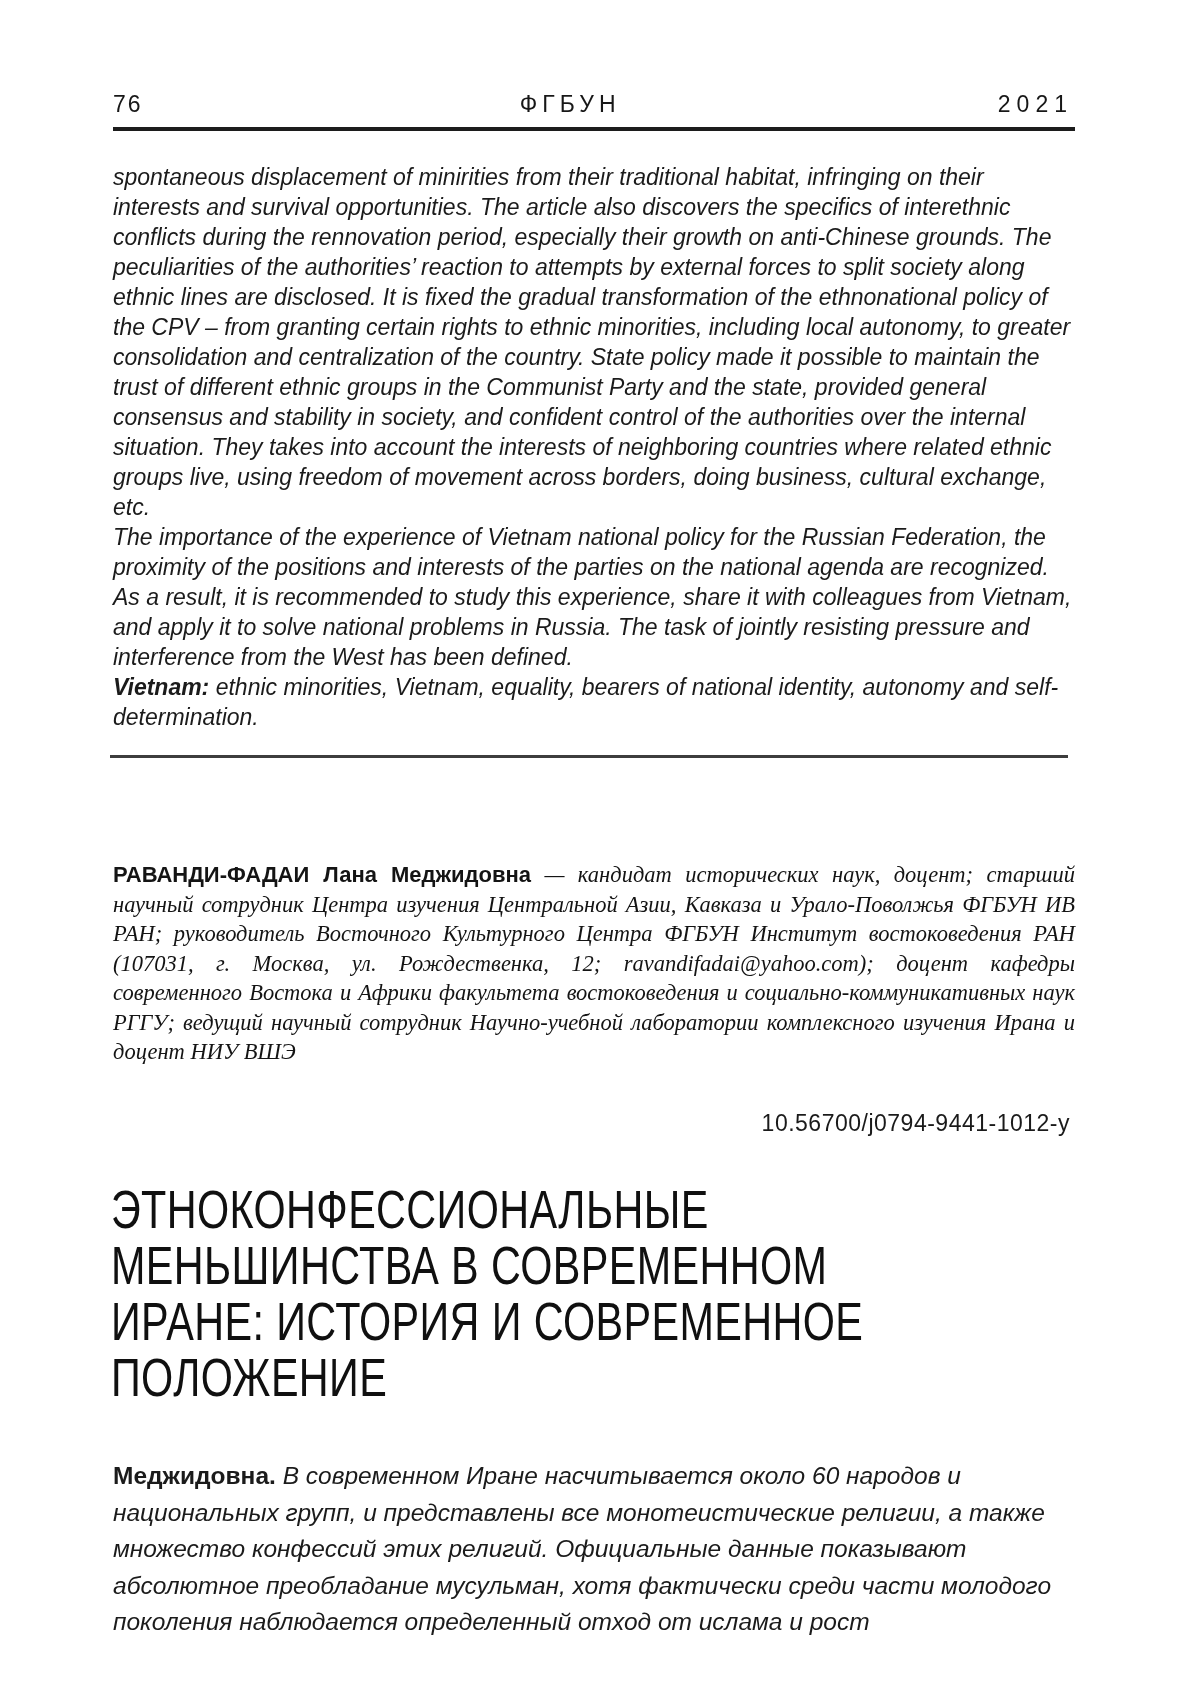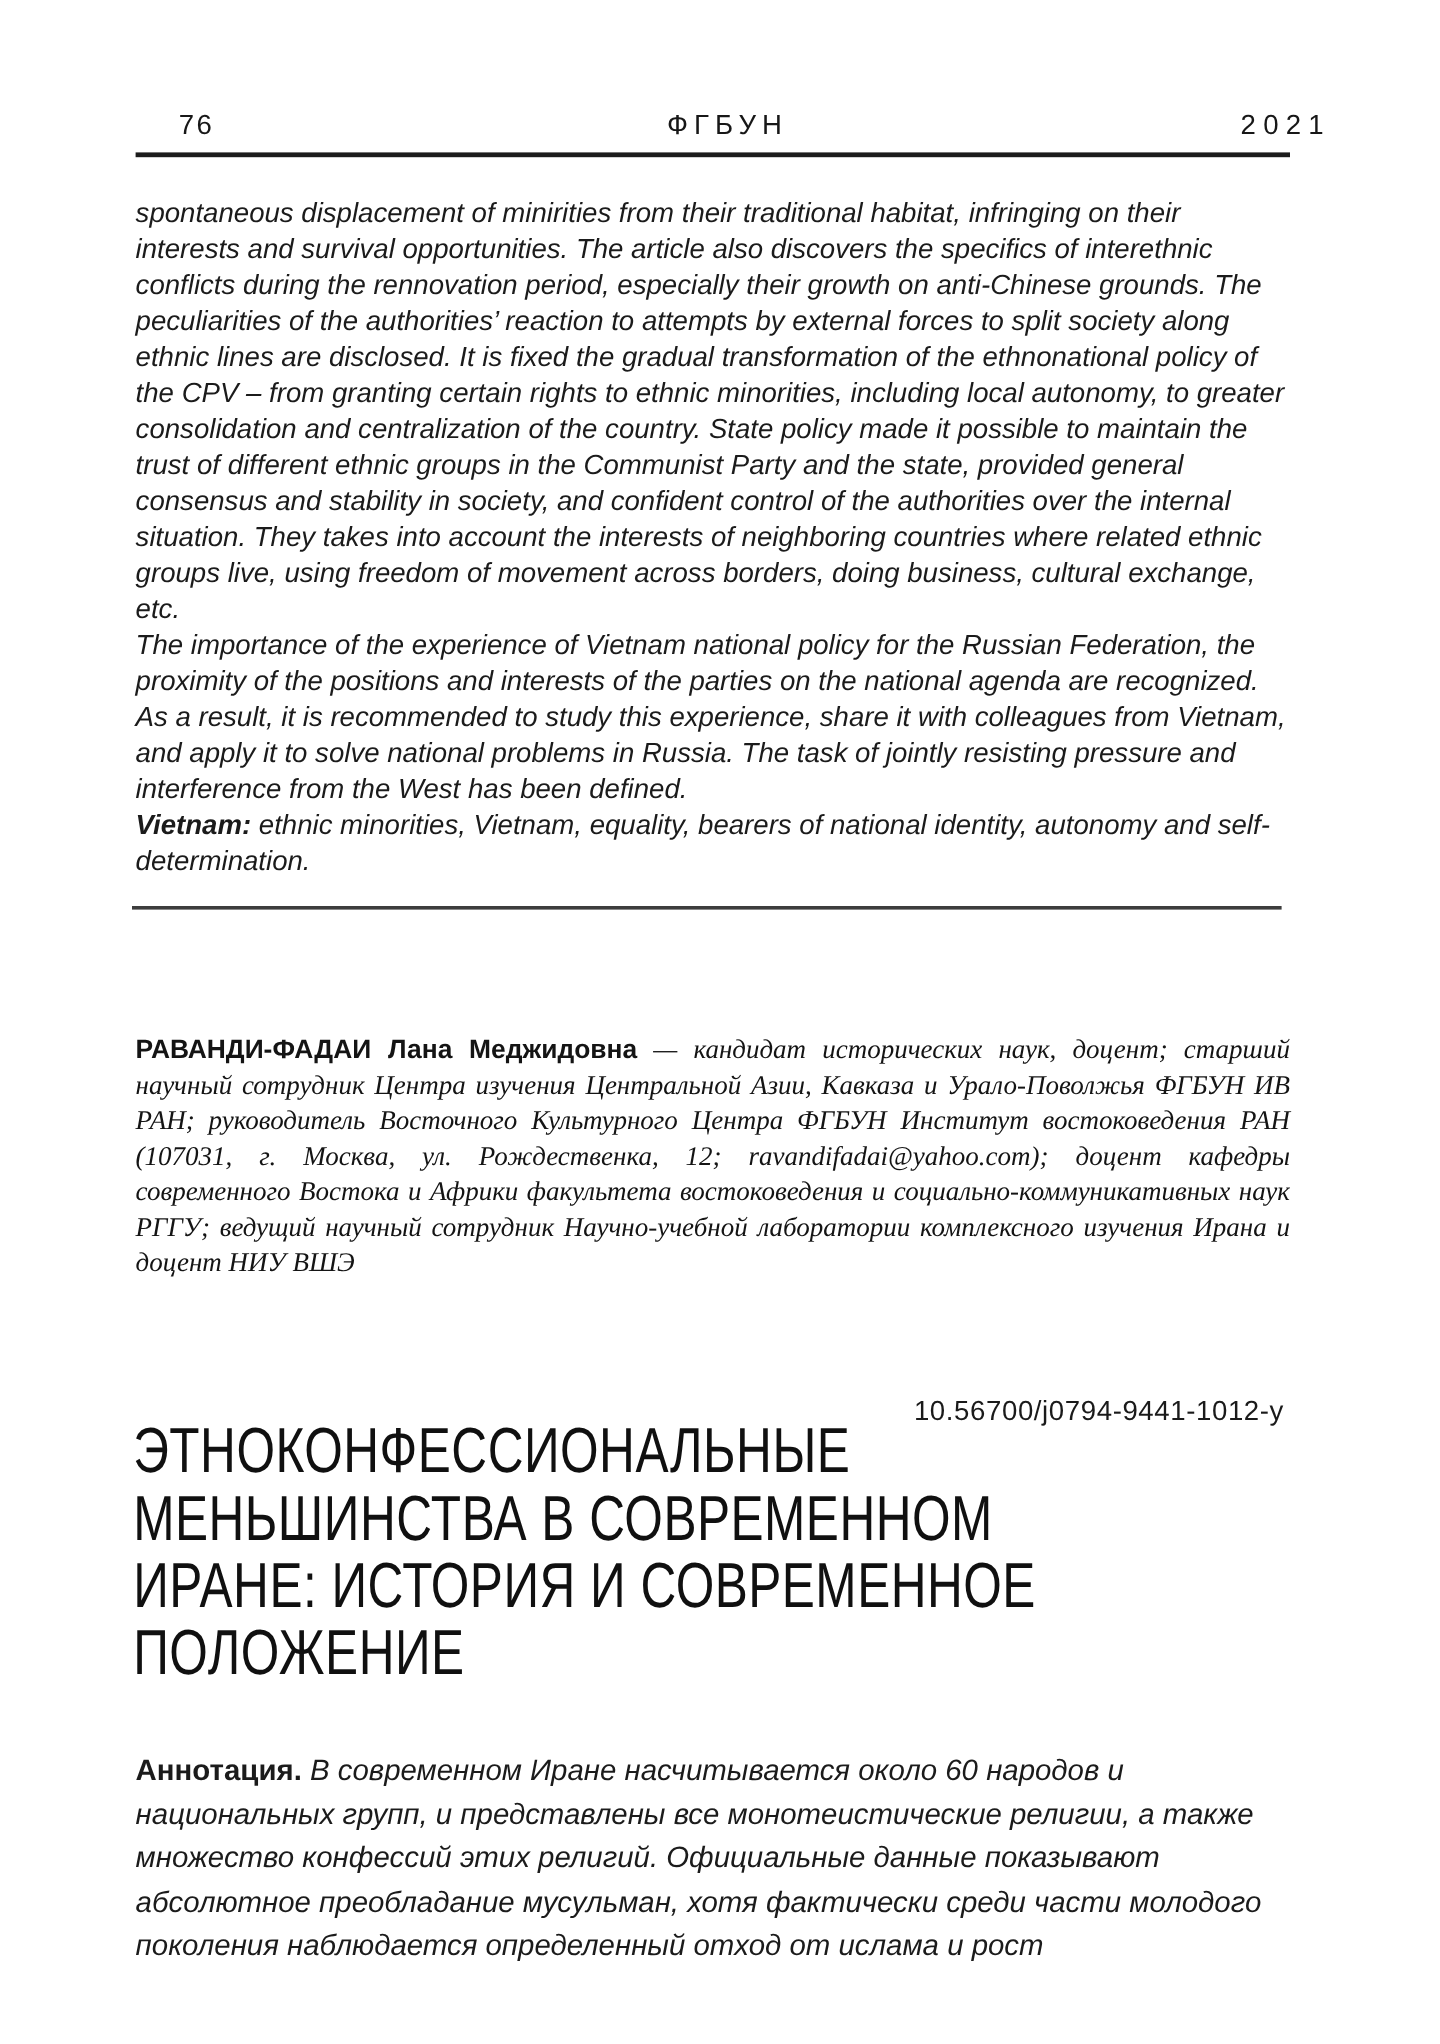"76" .header-row { margin-left: 36px -> none }
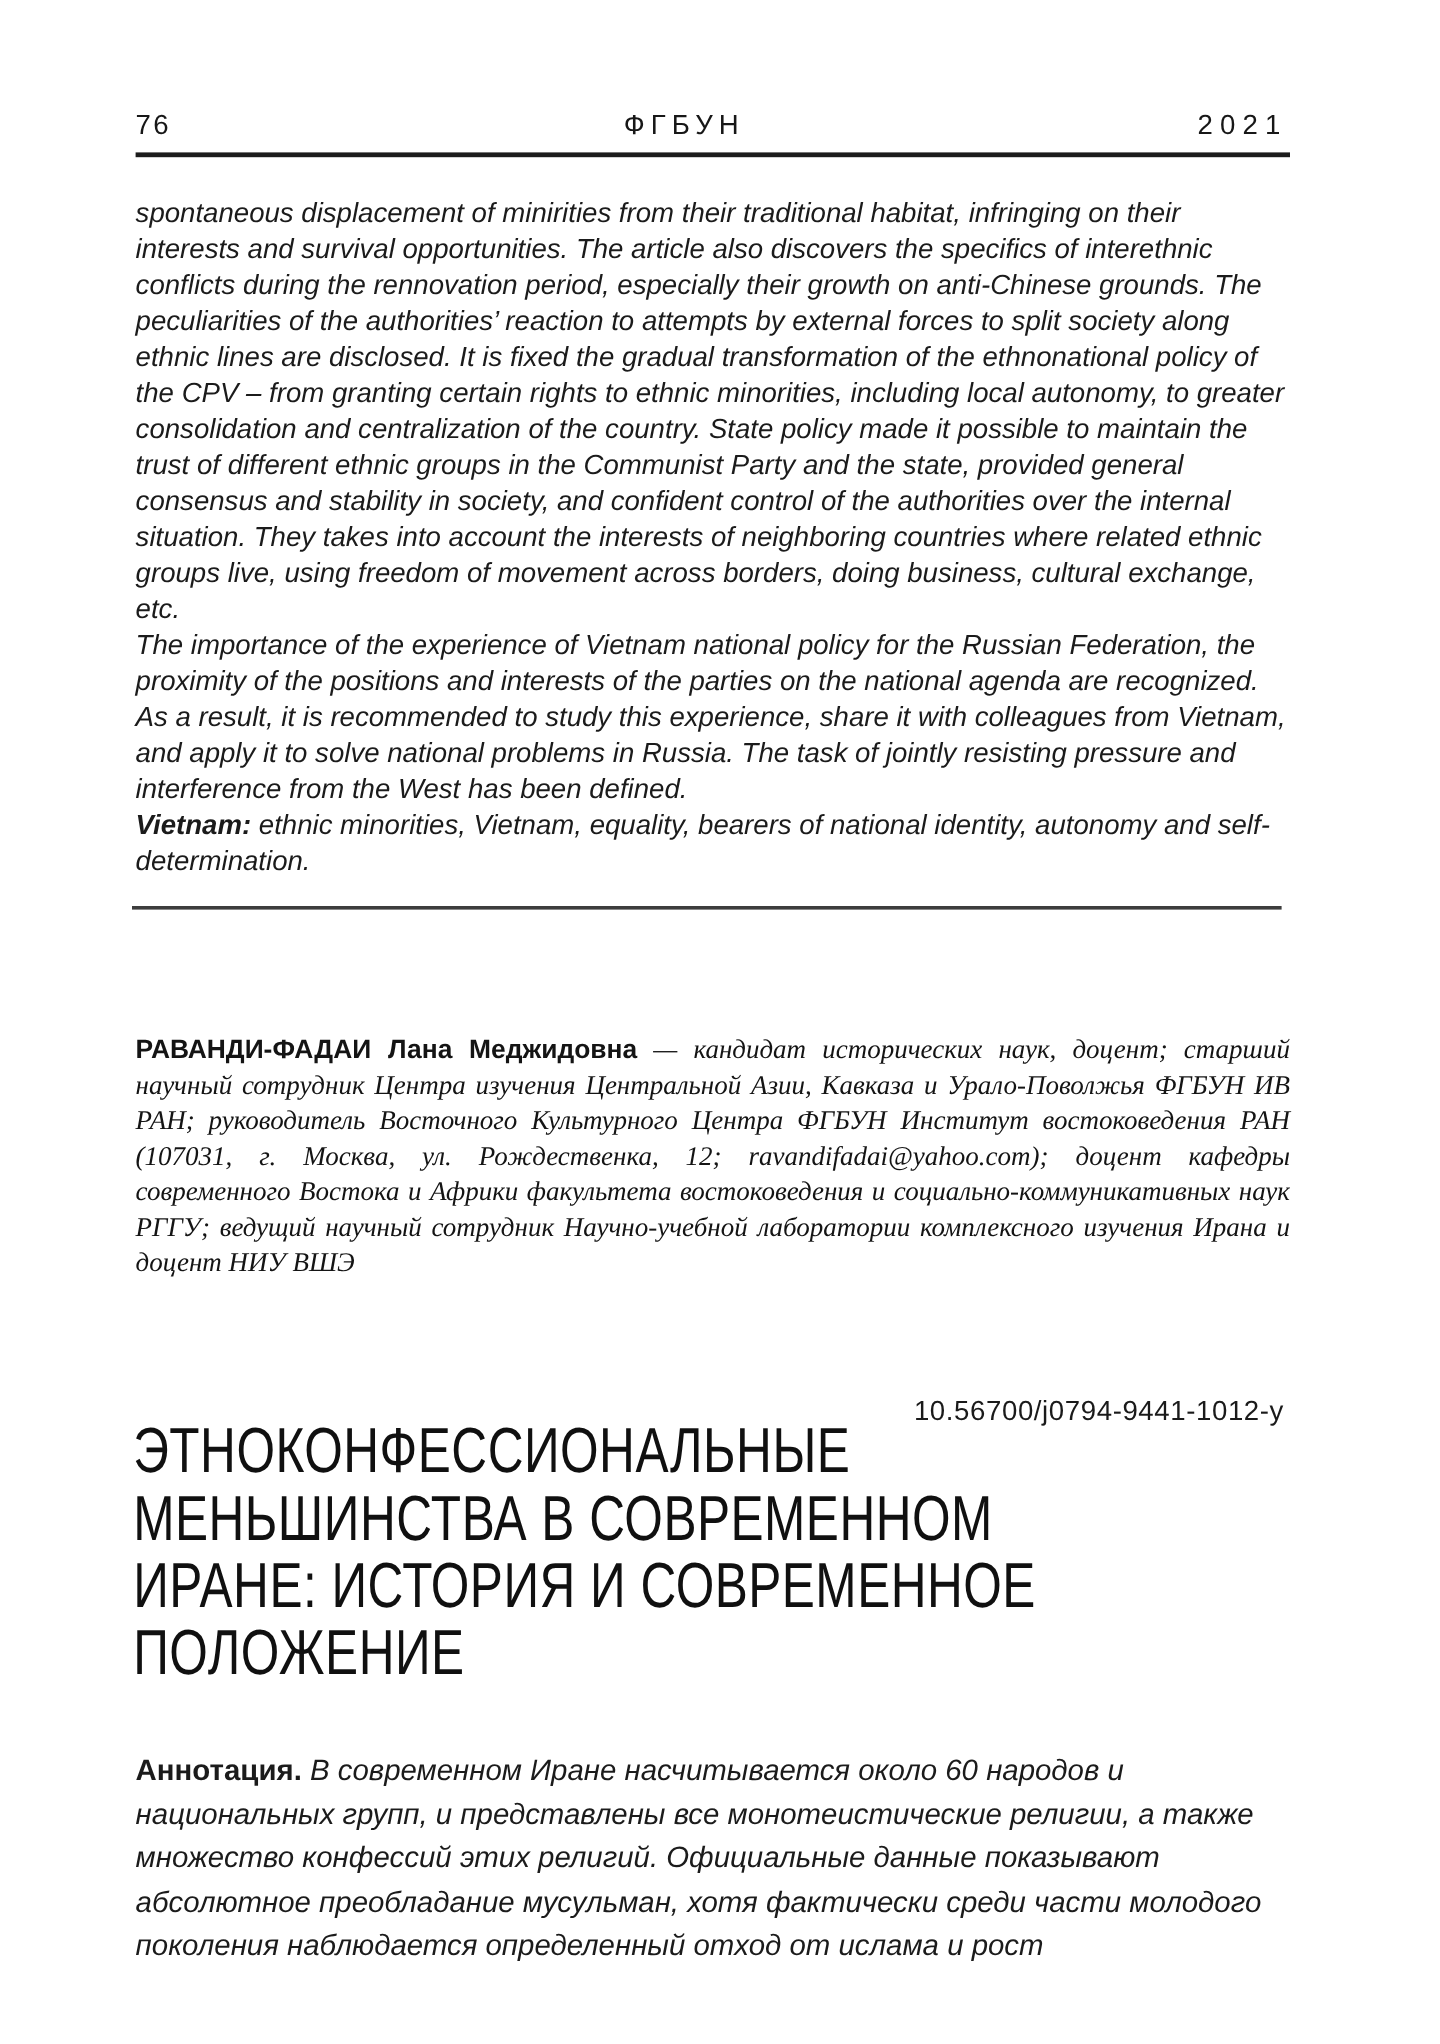"10.56700/j0794-9441-1012-y" .doi { top: 1162px -> 1110px }
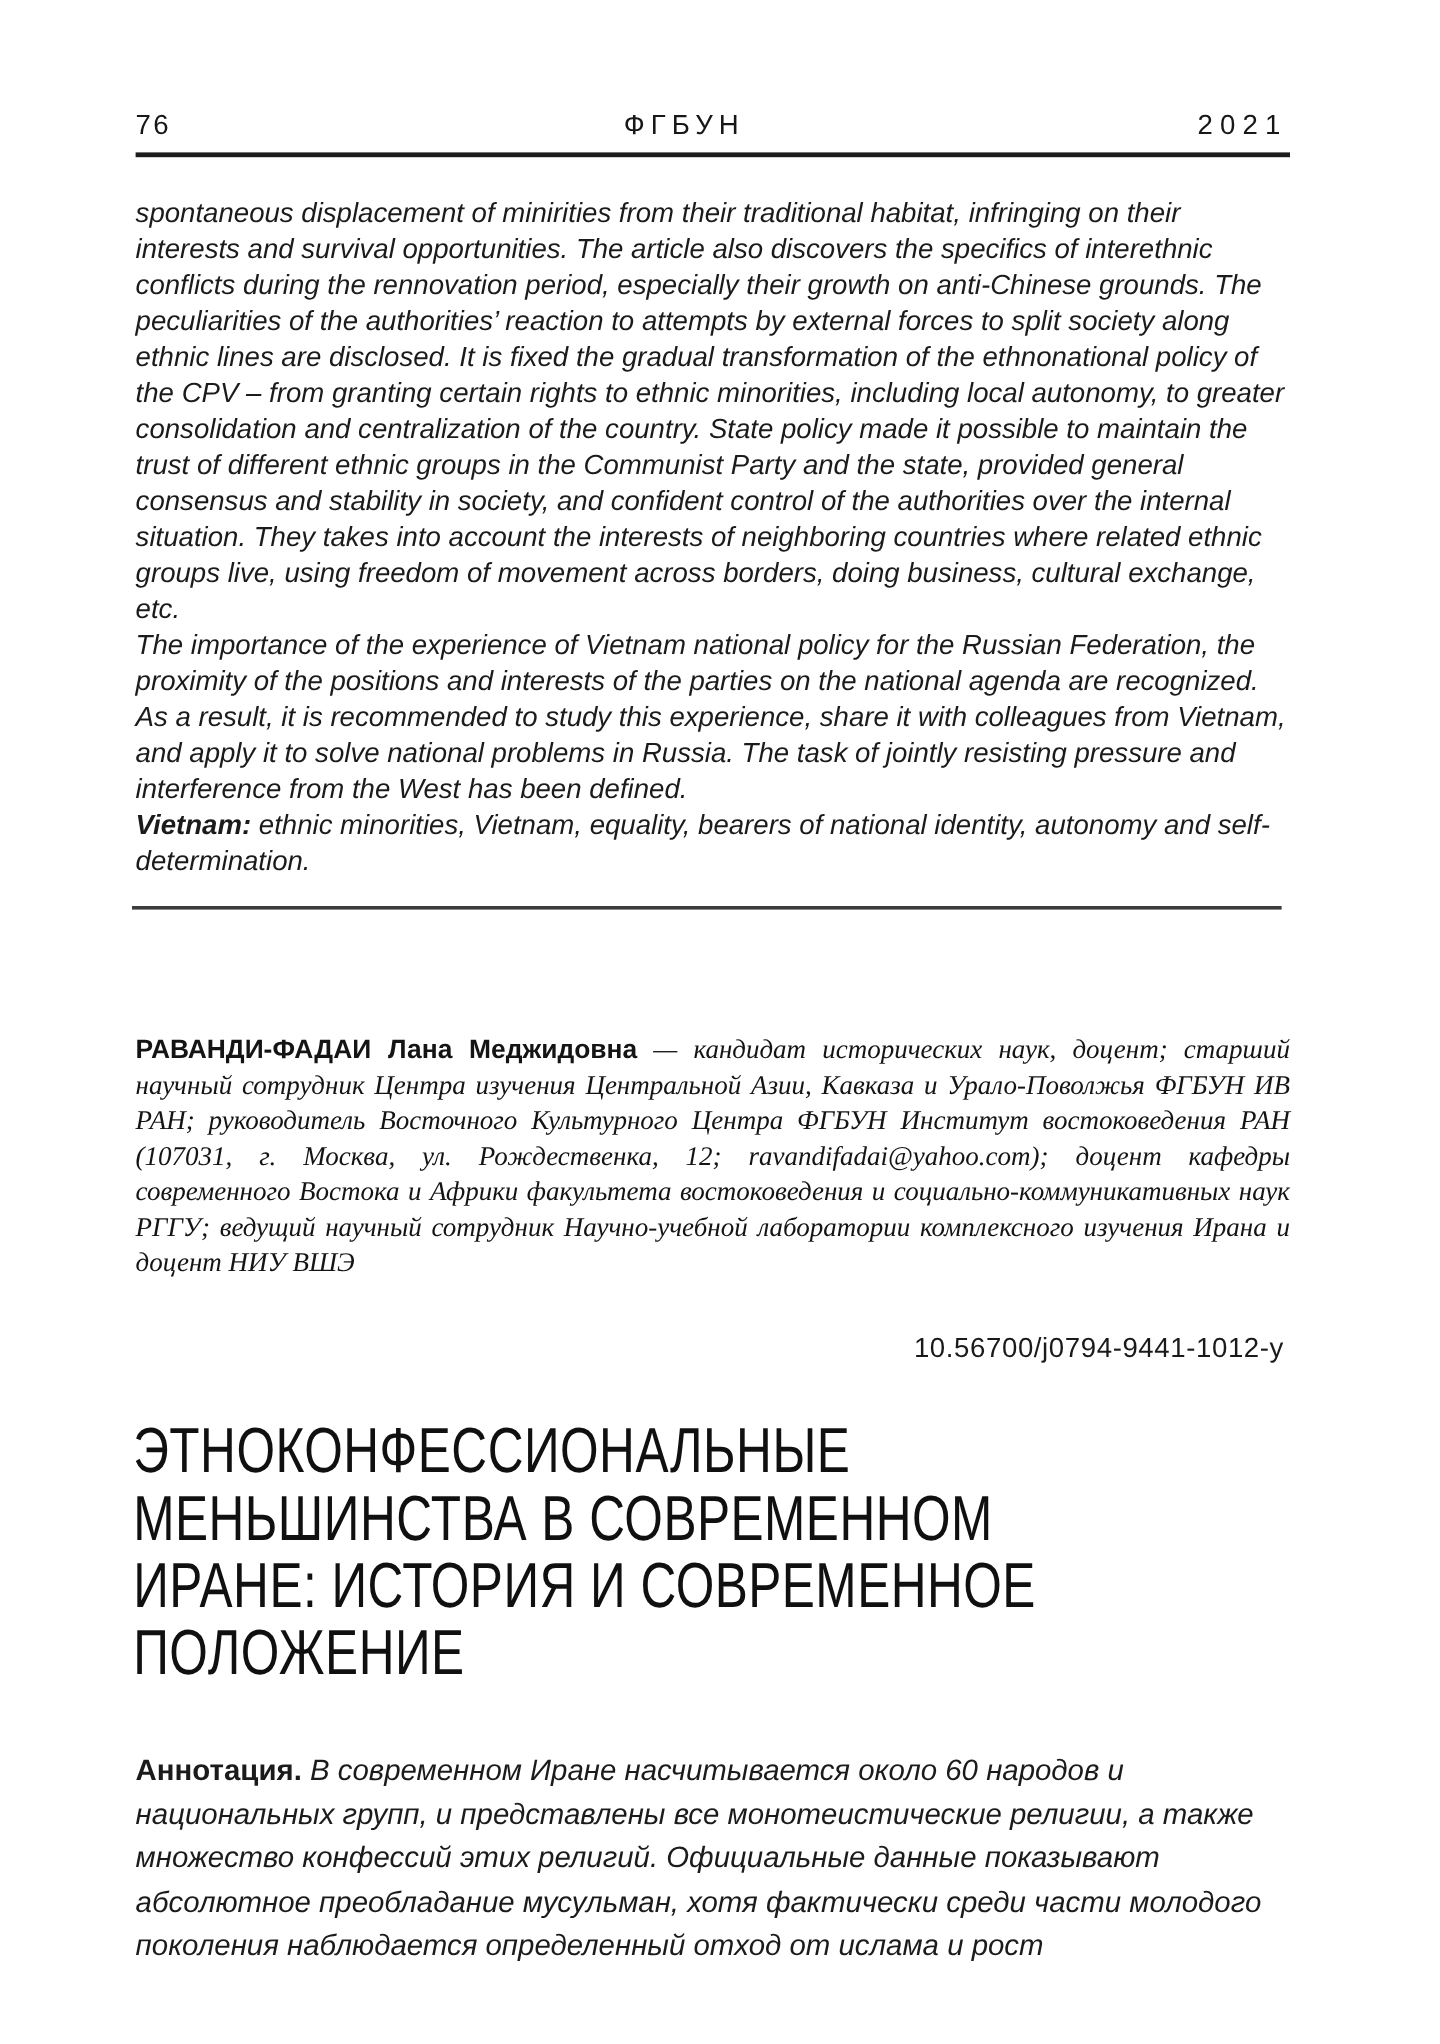"Аннотация." span.ann-label { text: Аннотация -> Меджидовна }
